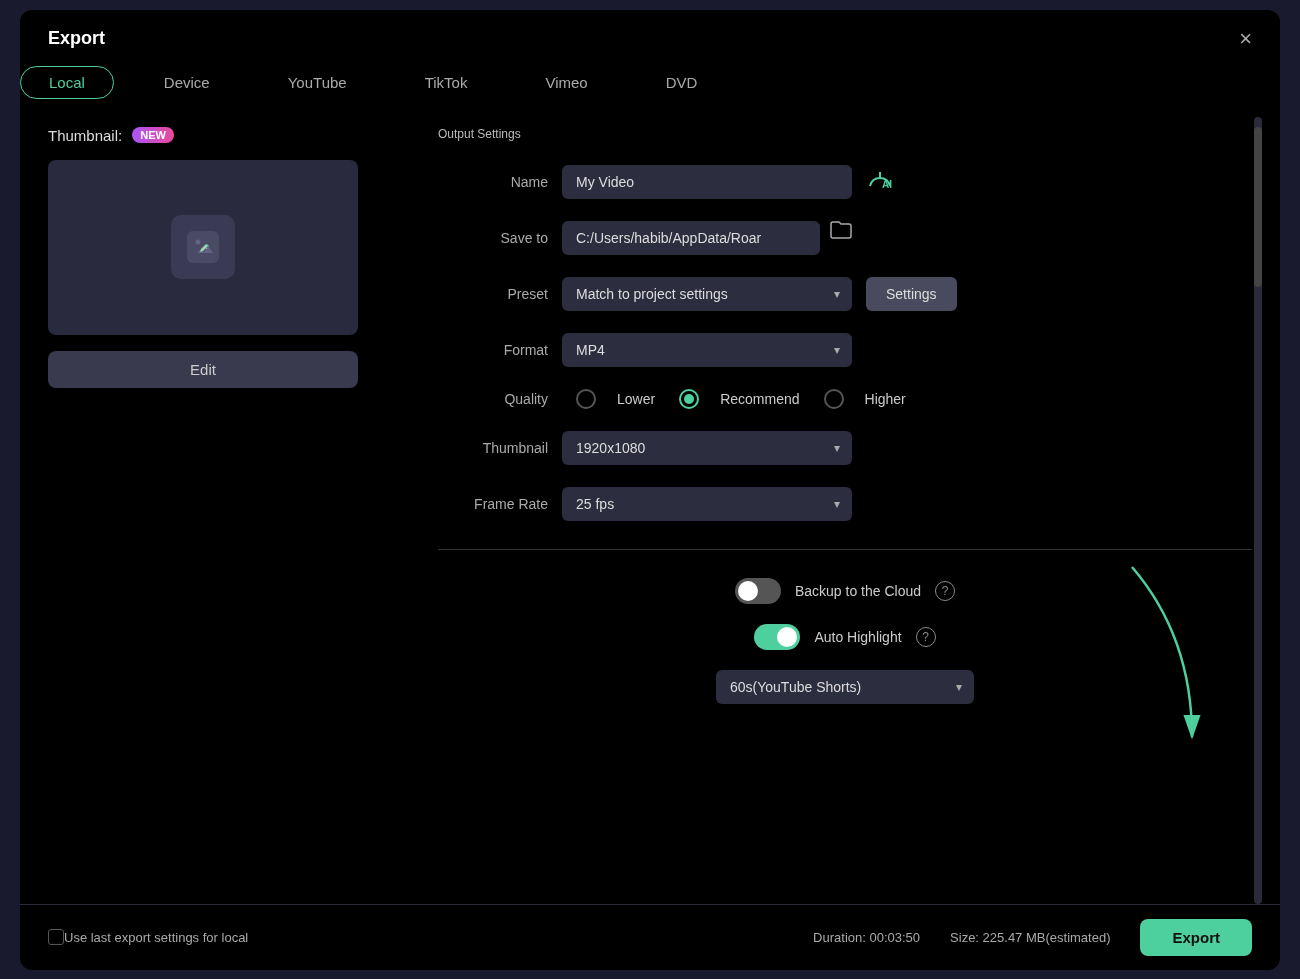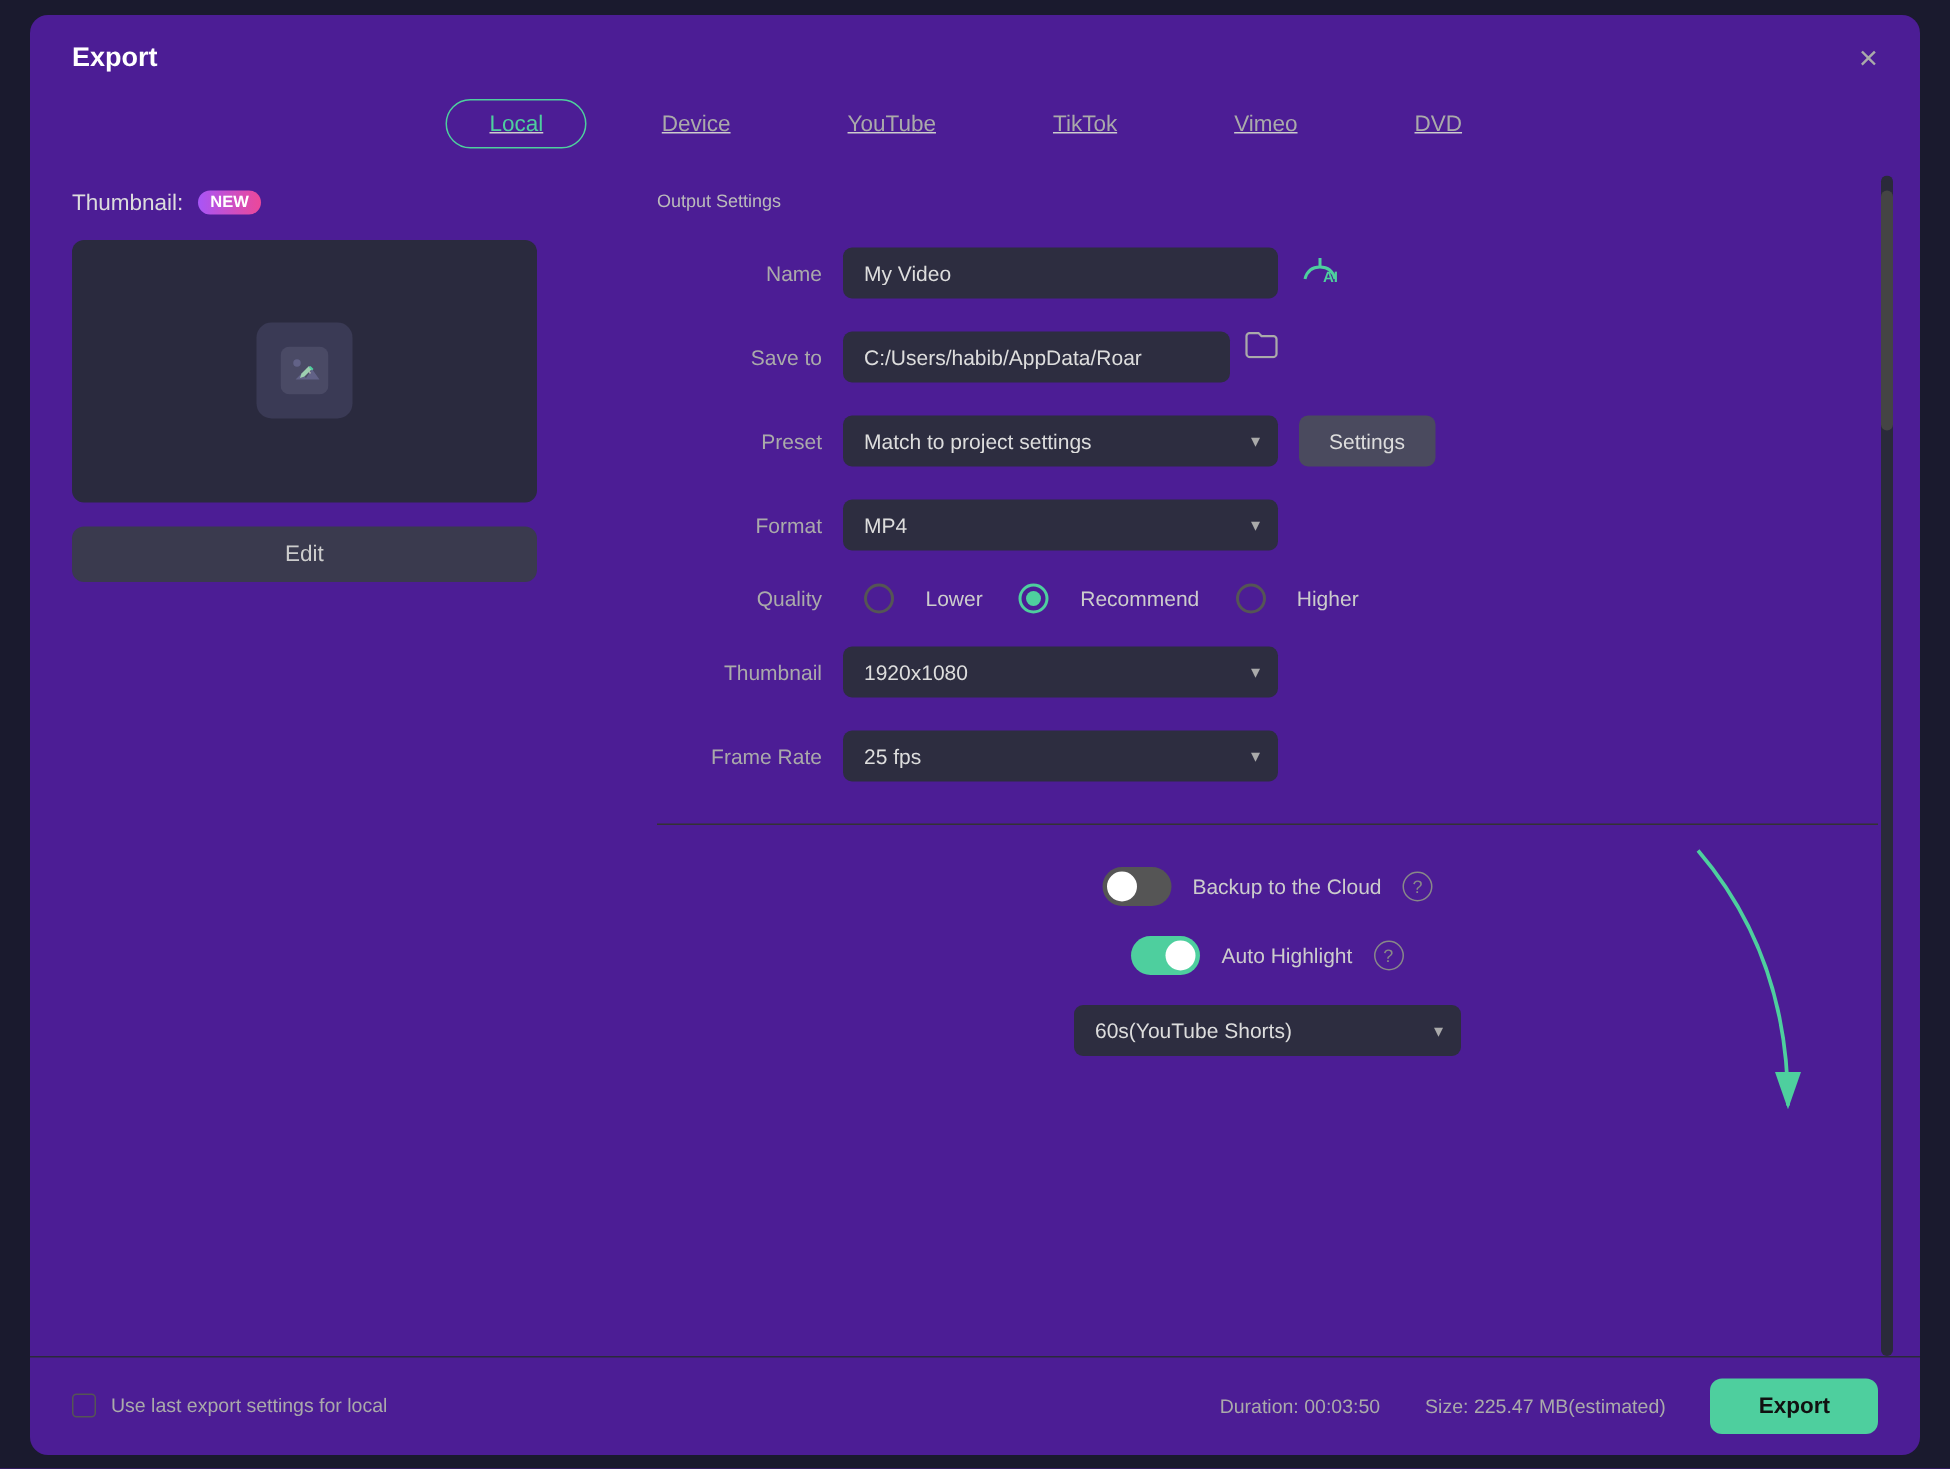"Export" .dialog { background: #4c1d95 -> #000000 }
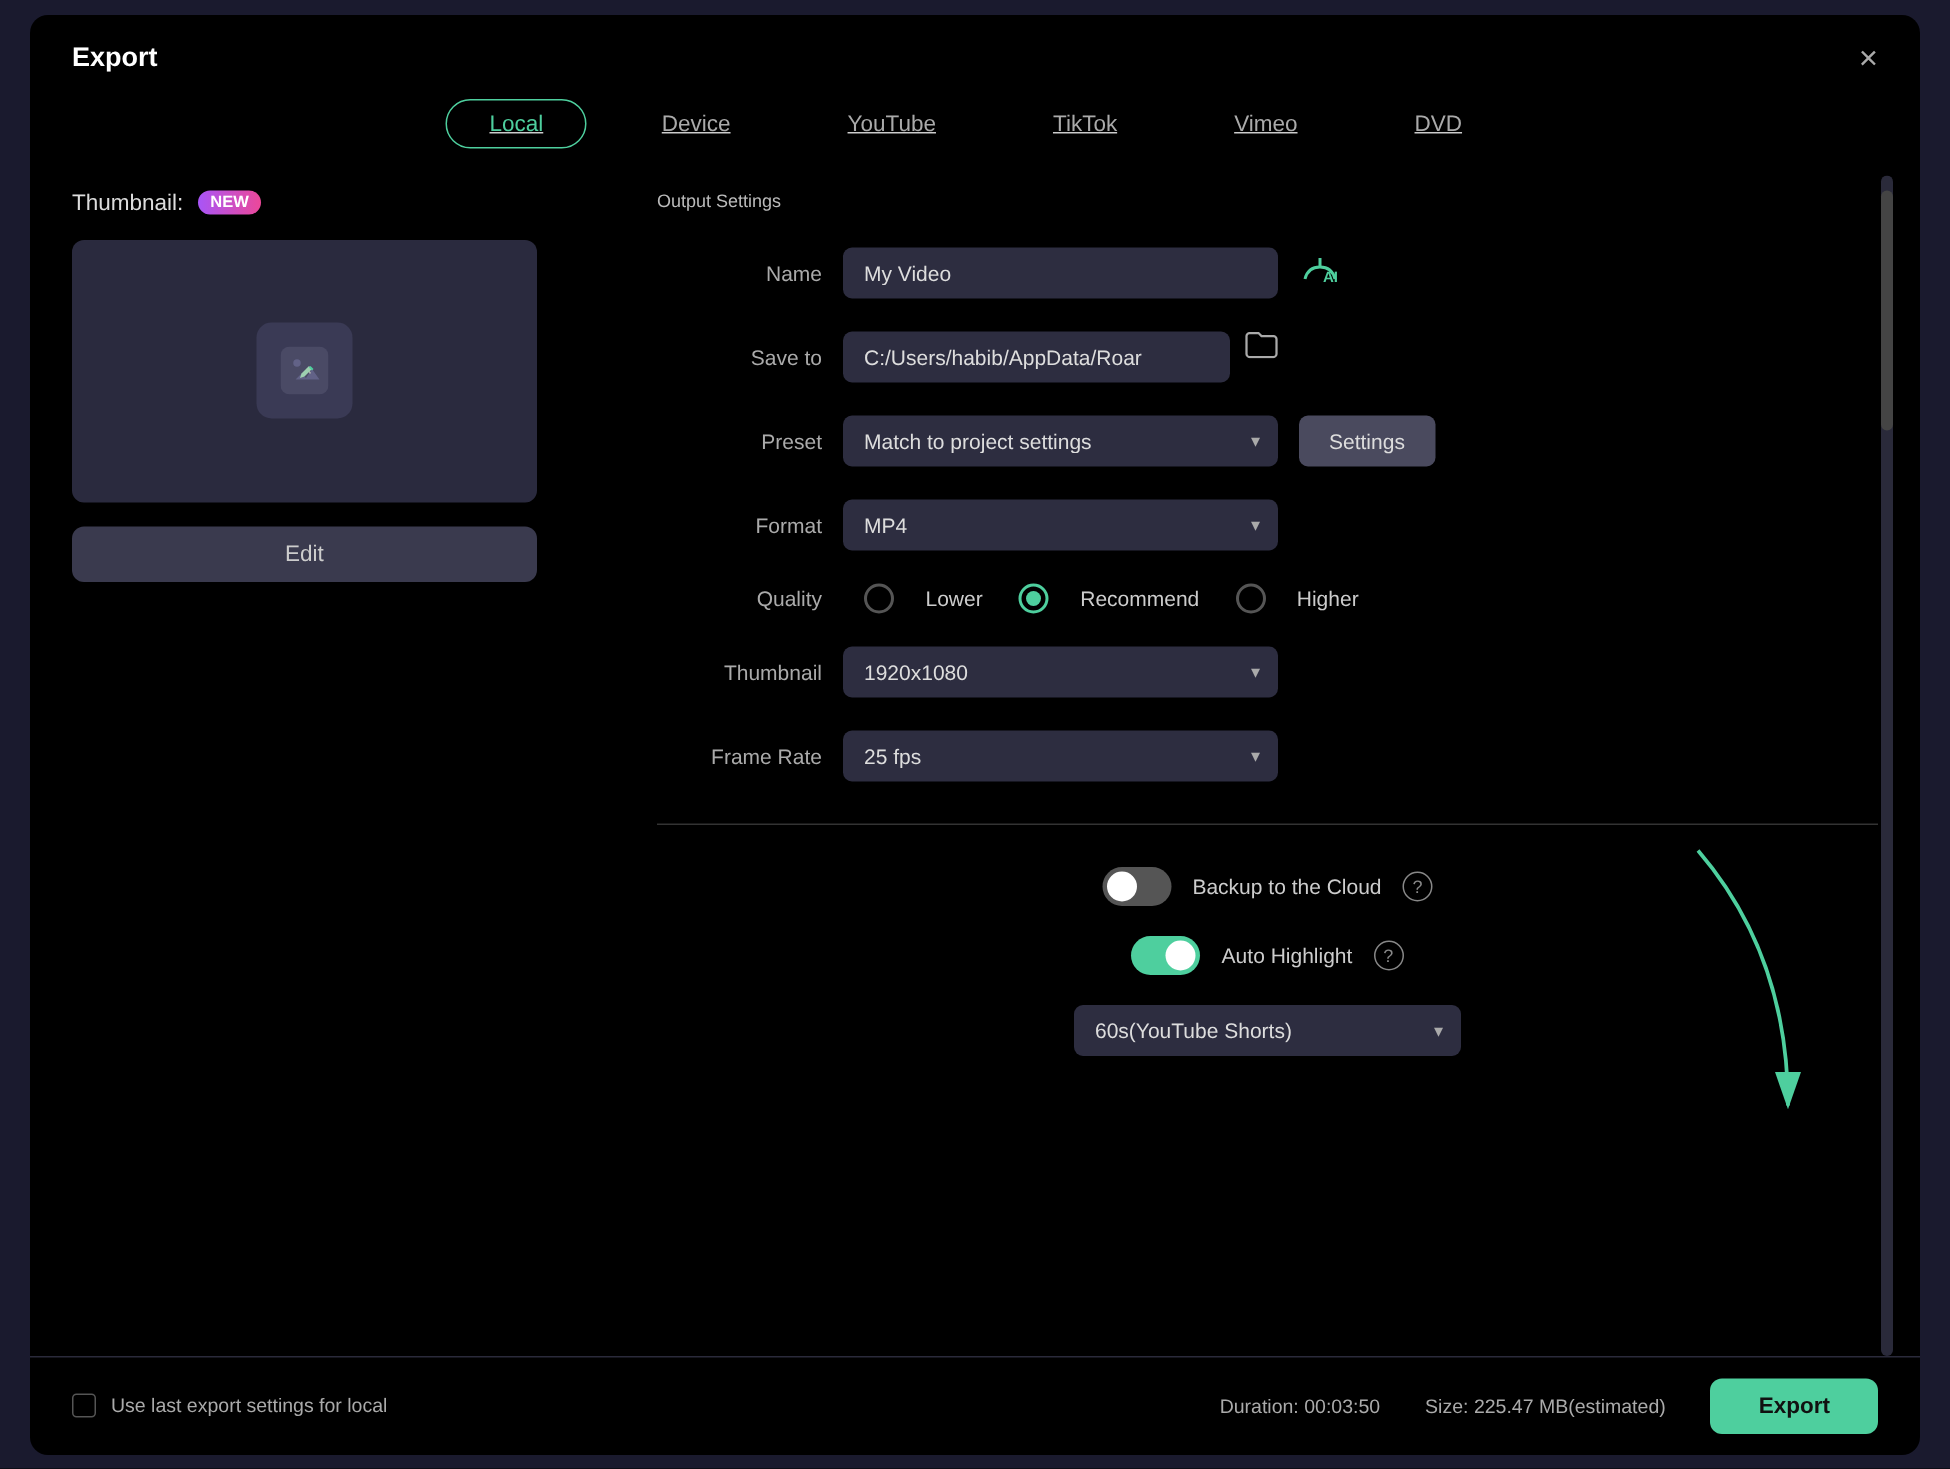"Local" .tabs-row { justify-content: center -> none; text-decoration: underline -> none }
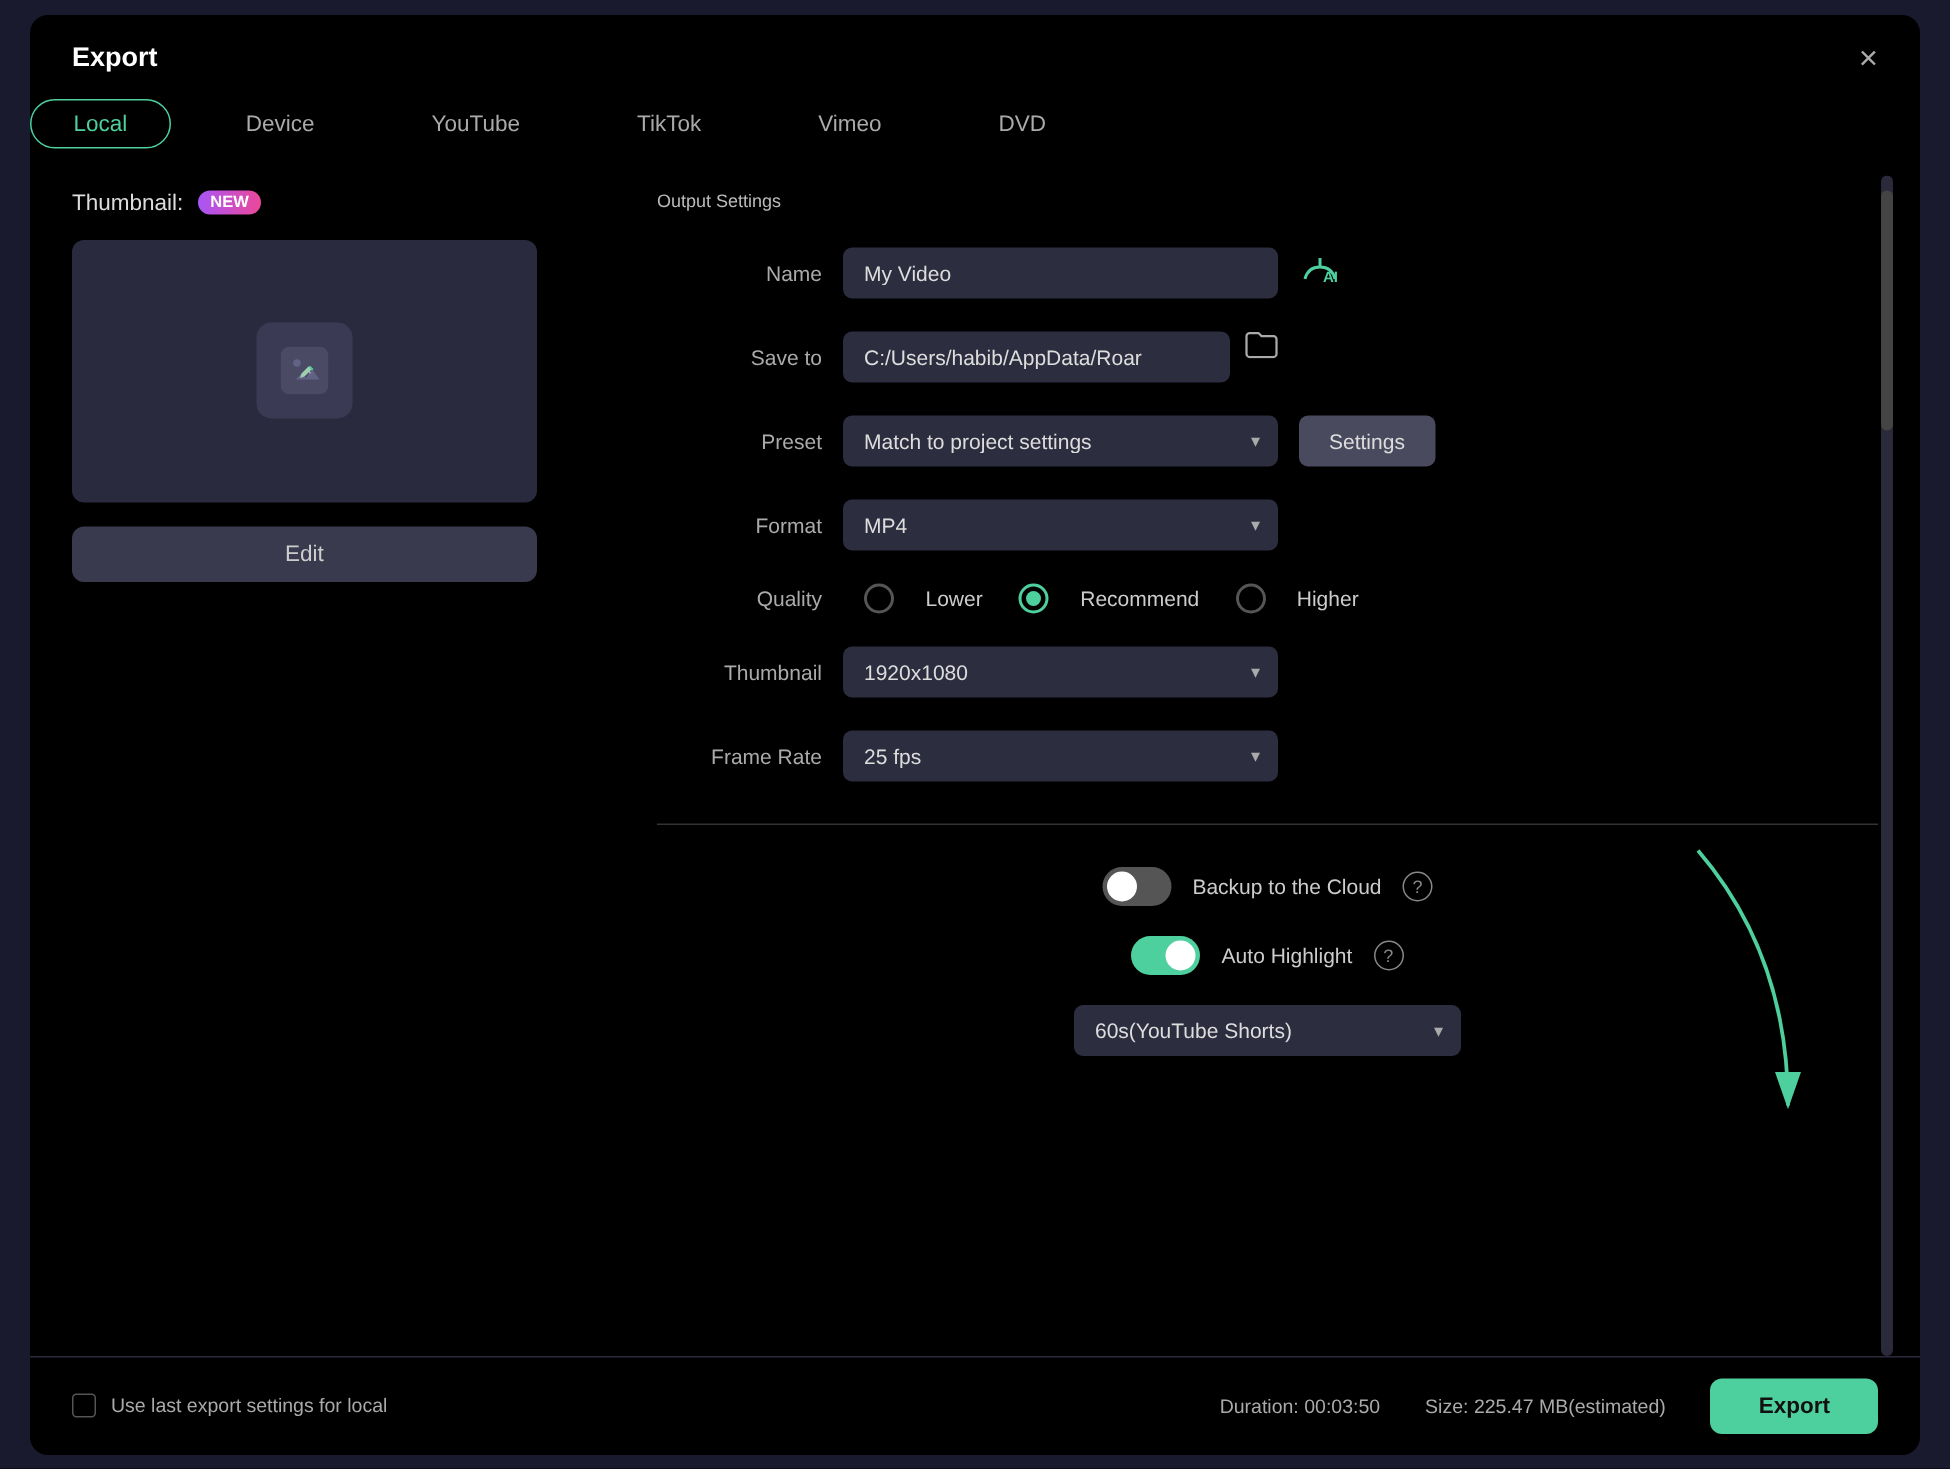"Use last export settings for" .use-last-settings { align-items: none -> center; gap: 10px -> none }
